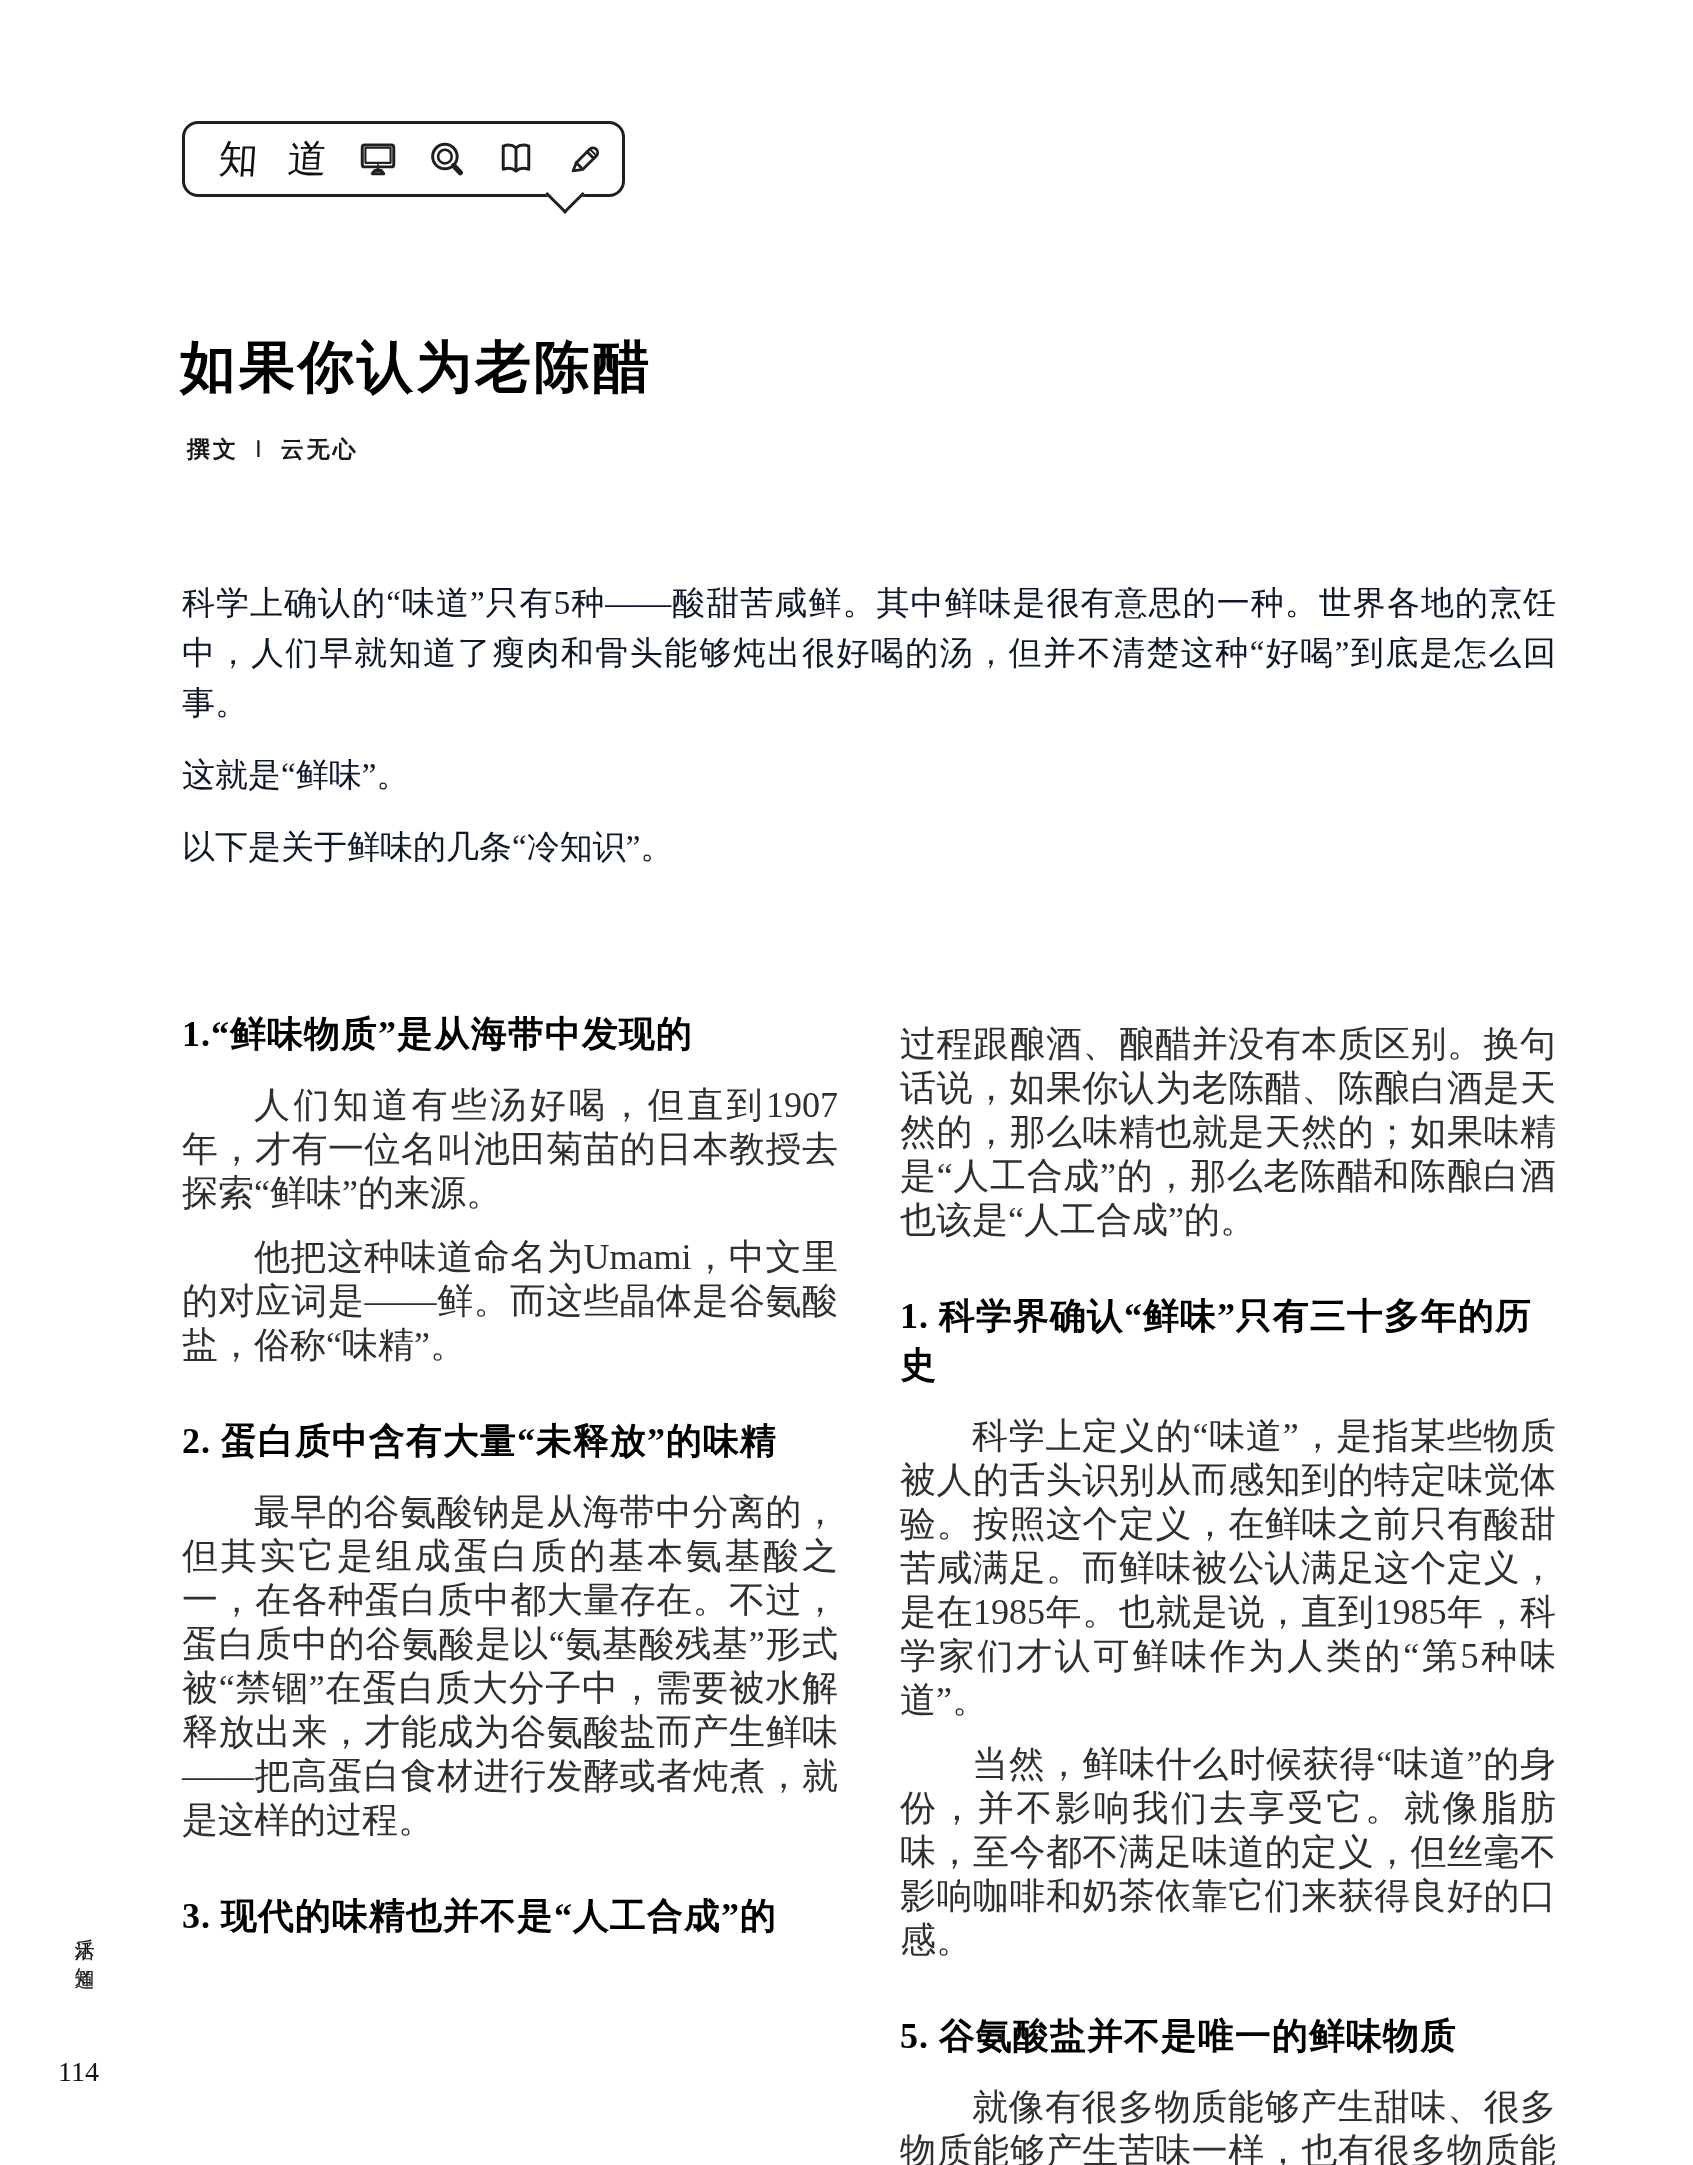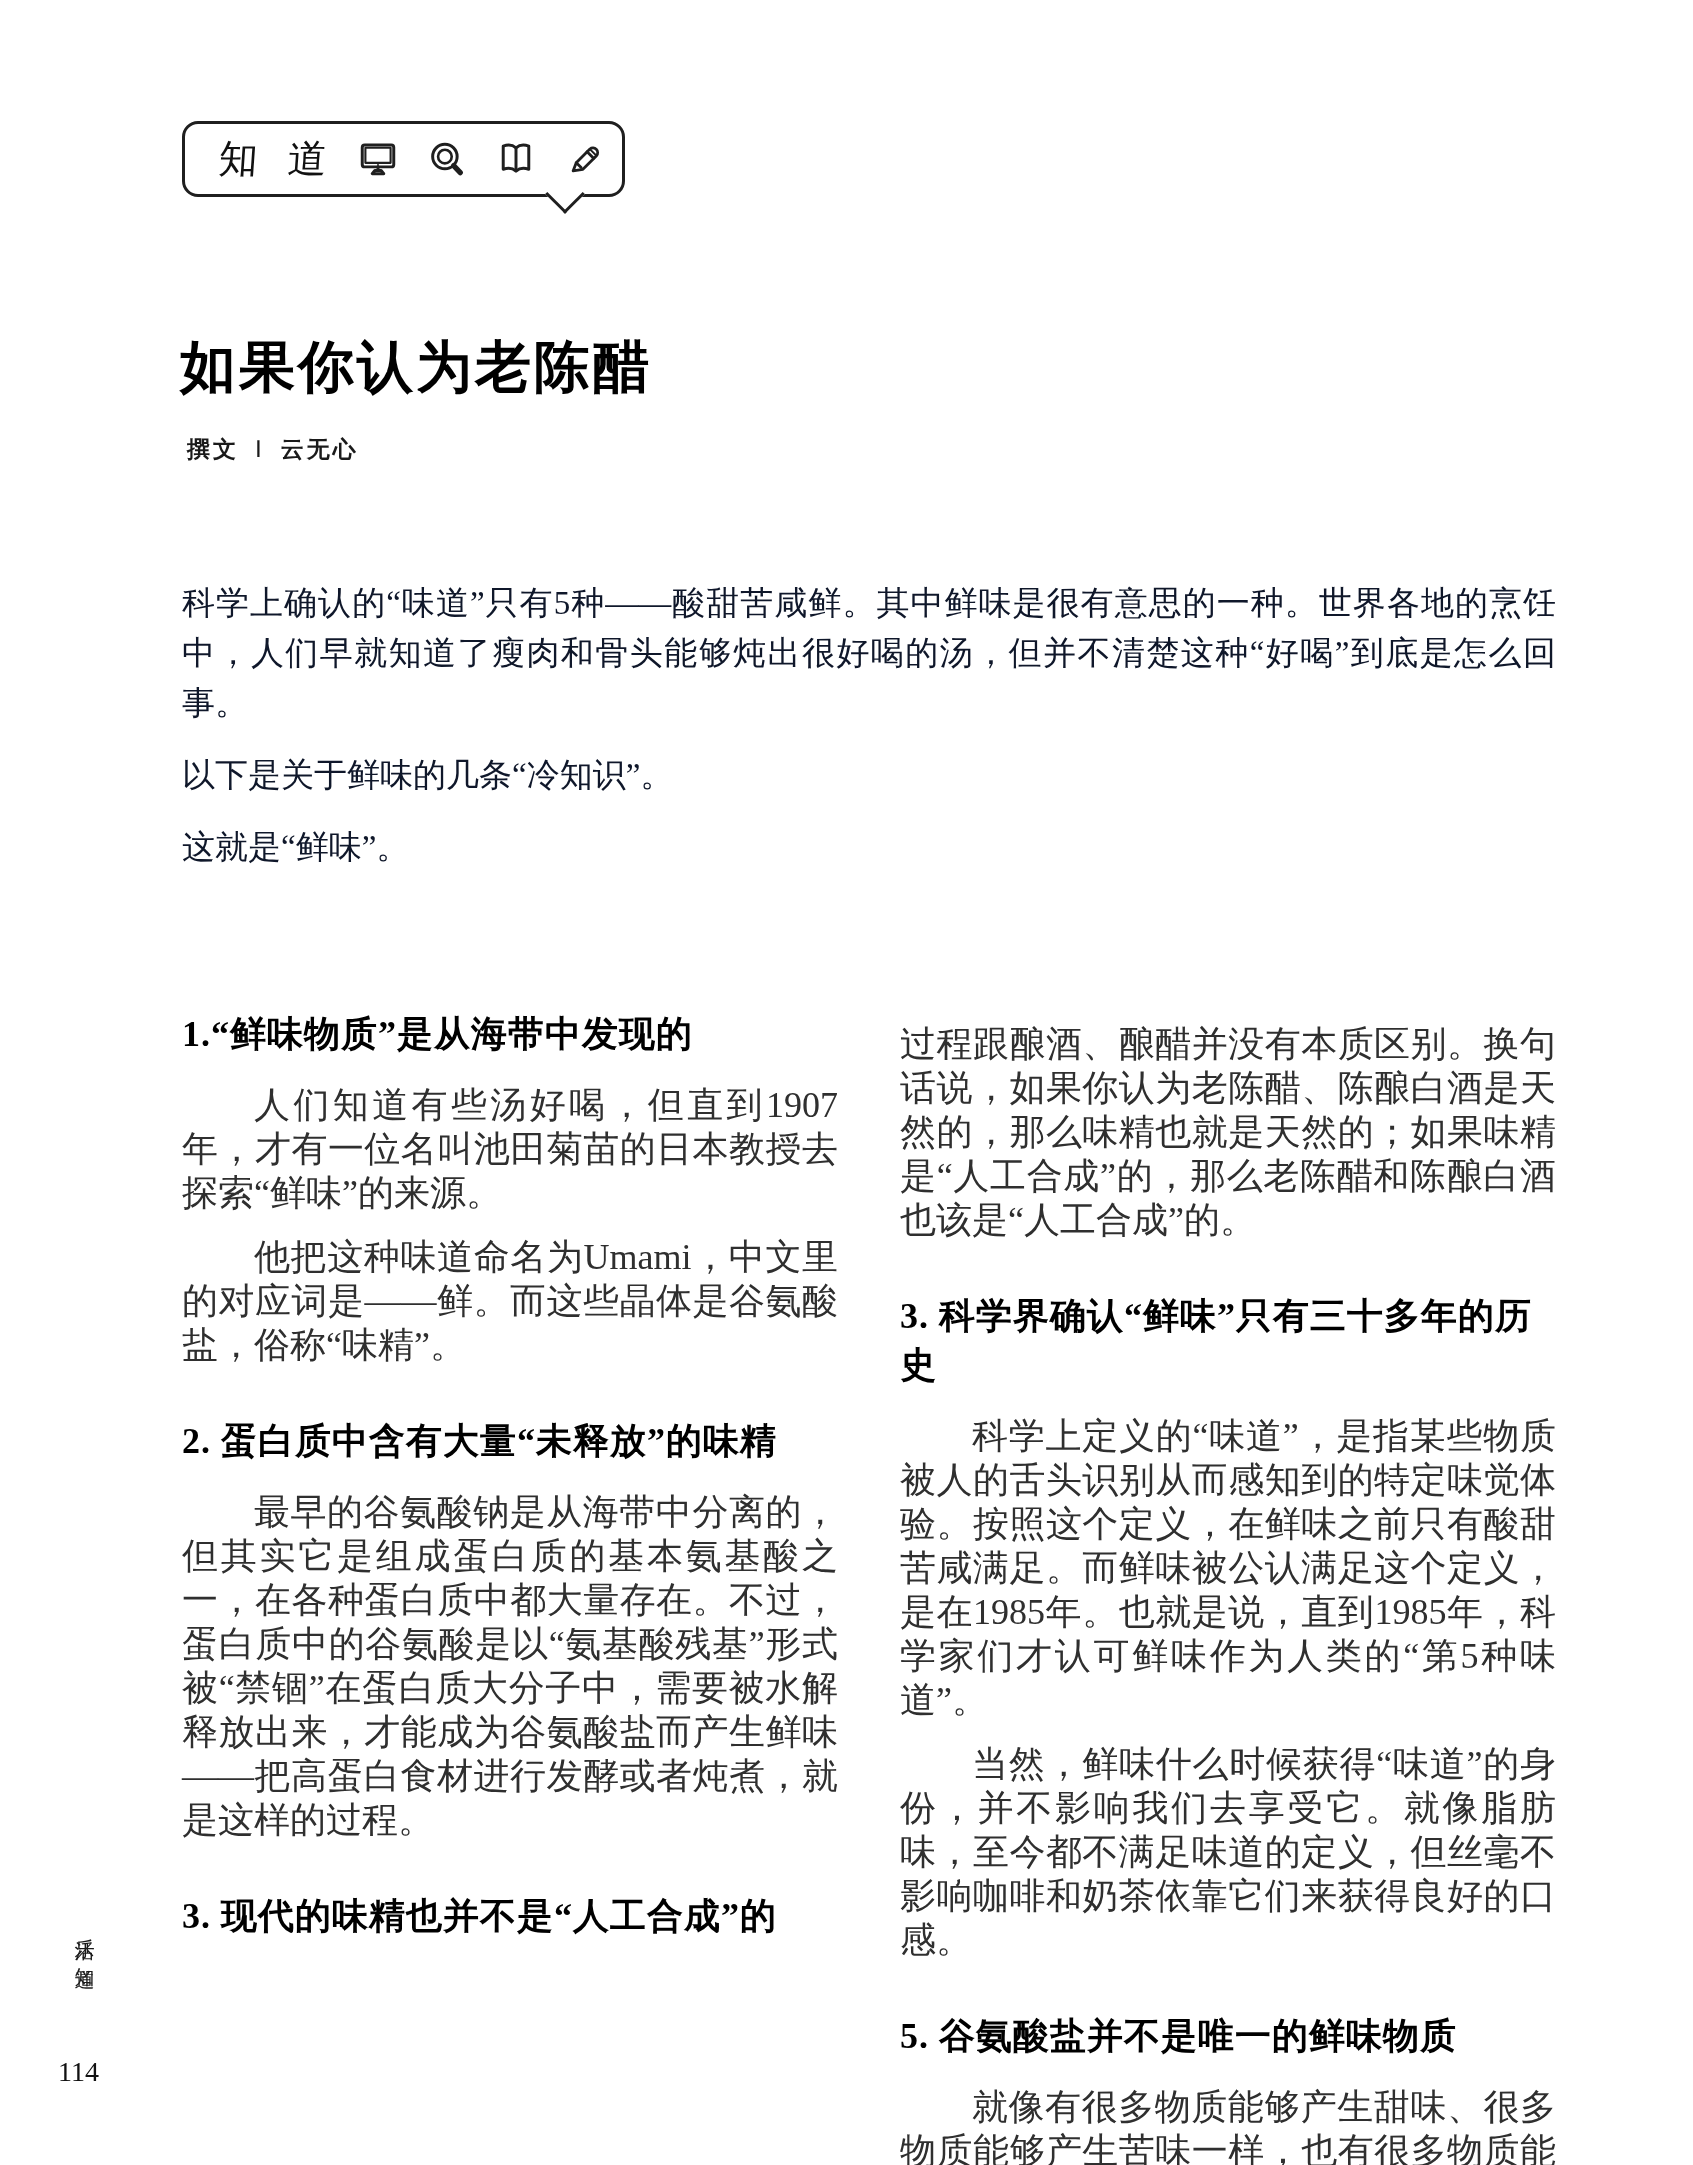"以下是关于鲜味的几条“冷知识”。" p { order: before "这就是“鲜味”。" -> after "这就是“鲜味”。" }
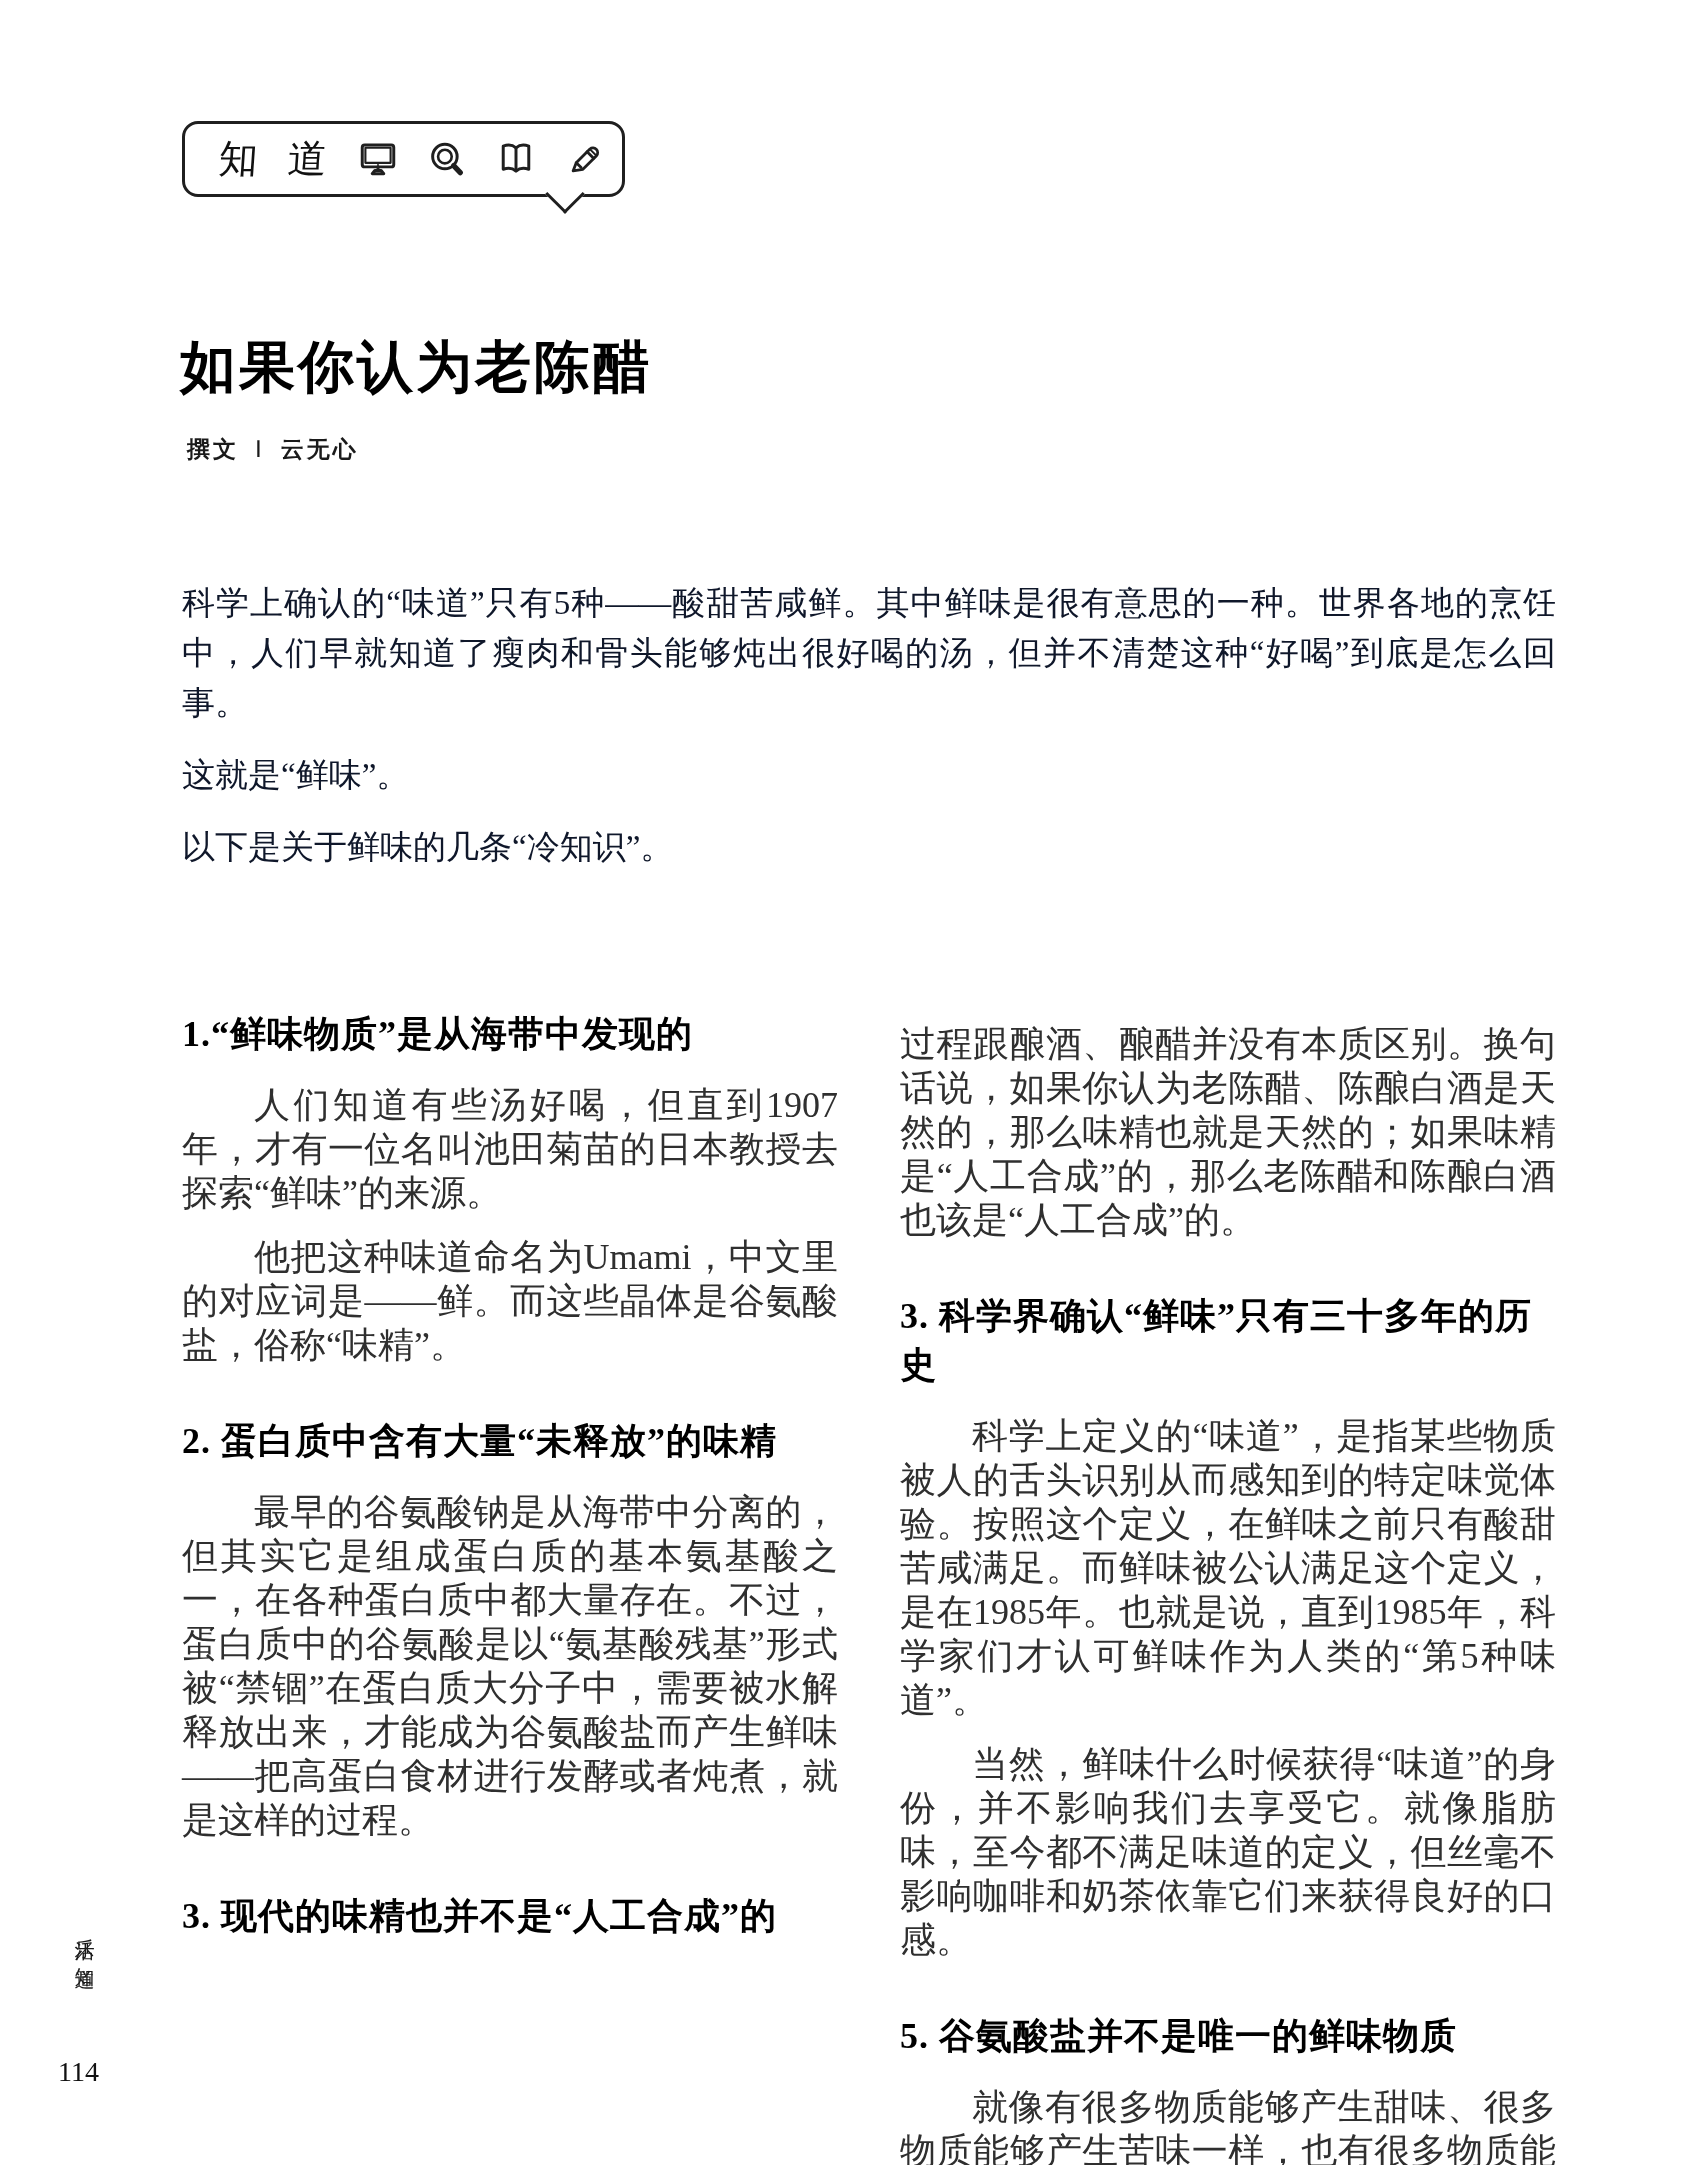"3. 科学界确认“鲜味”只有三十多年的历史" h2 { text: 3 -> 1 }
